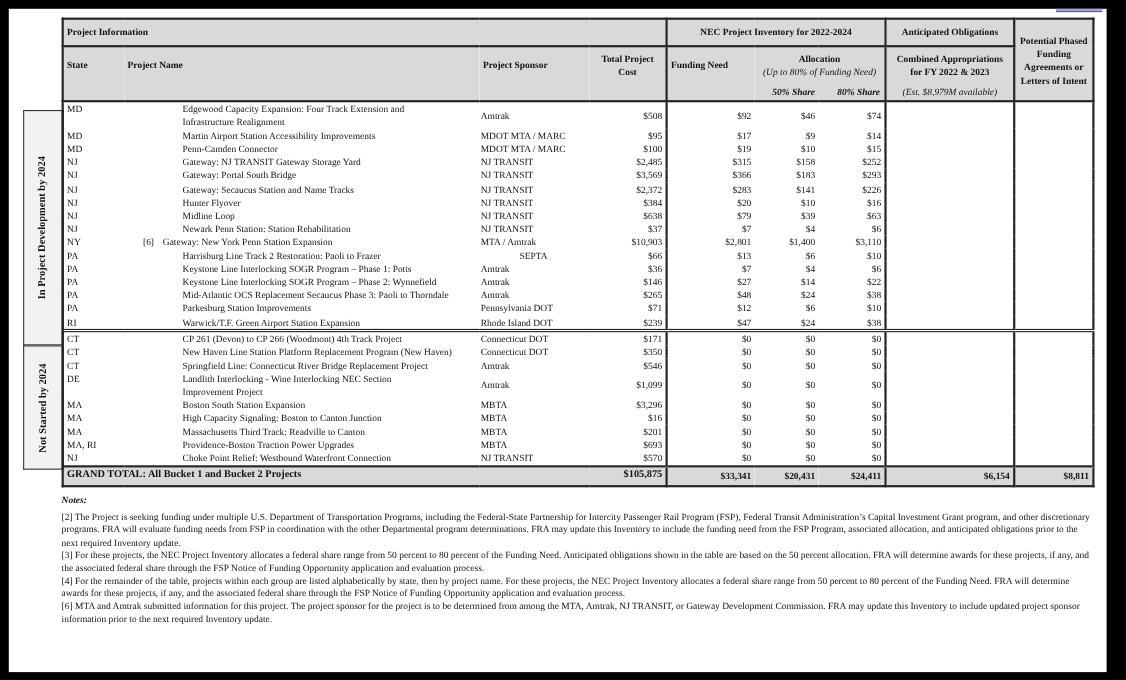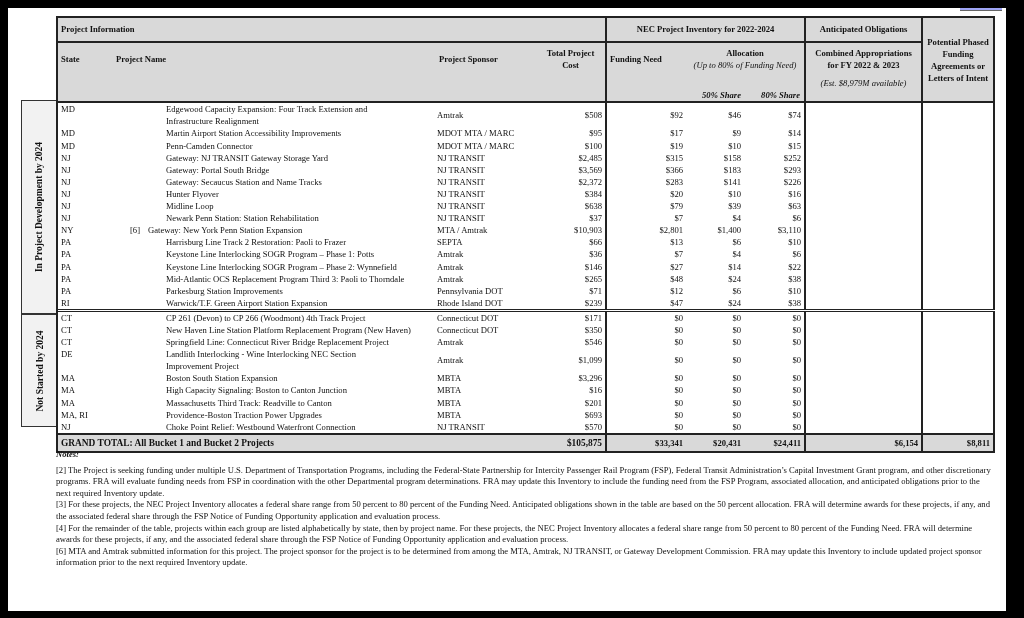"50% Share" div { margin-top: 18px -> 6px }
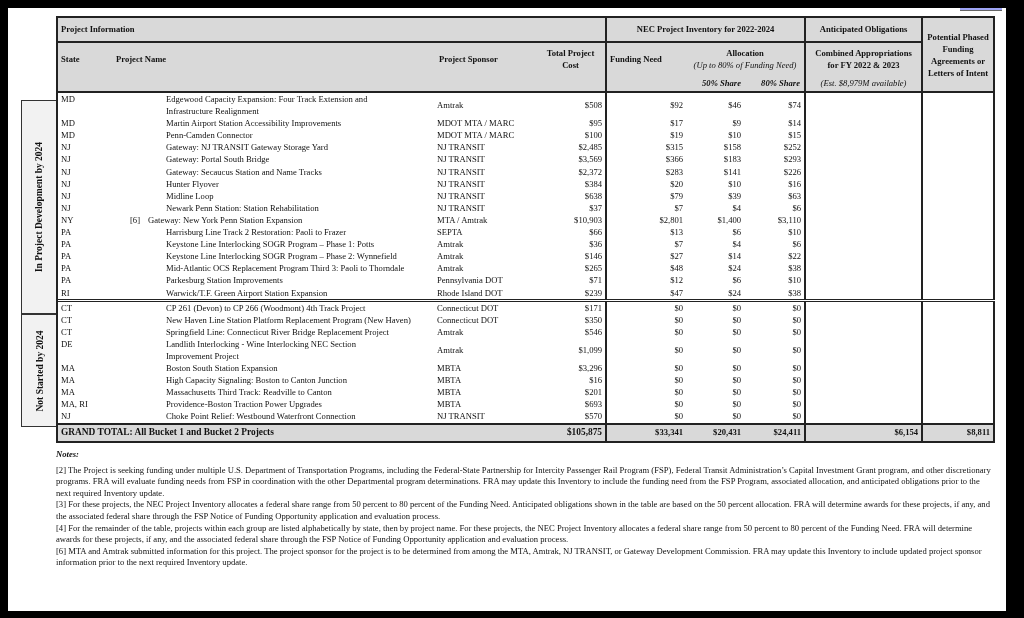"SEPTA" td { text-align: none -> center }
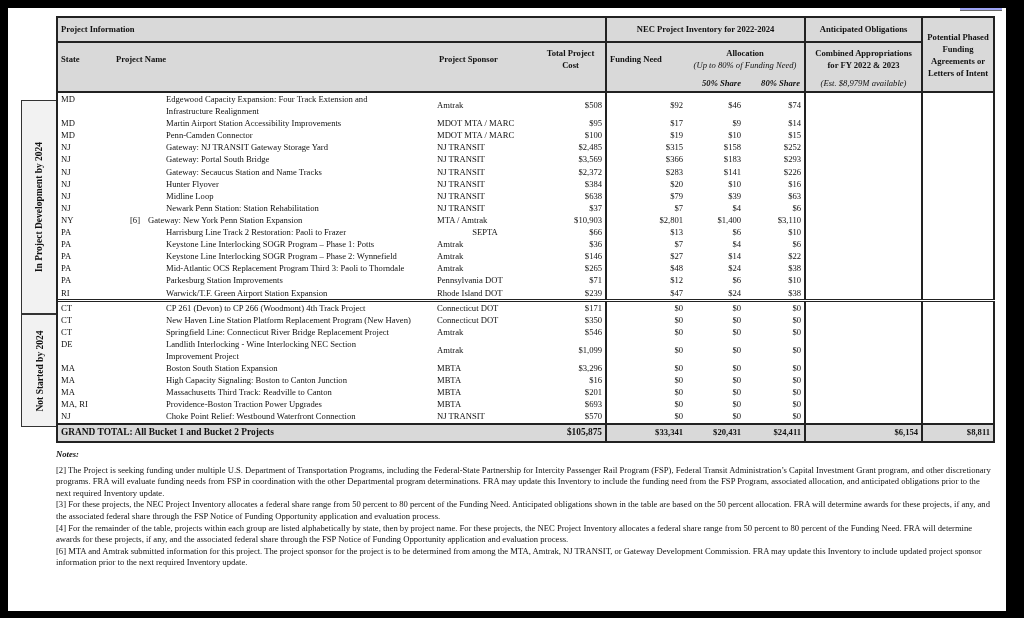"Mid-Atlantic OCS Replacement Program" span { text: Program Third -> Secaucus Phase }
